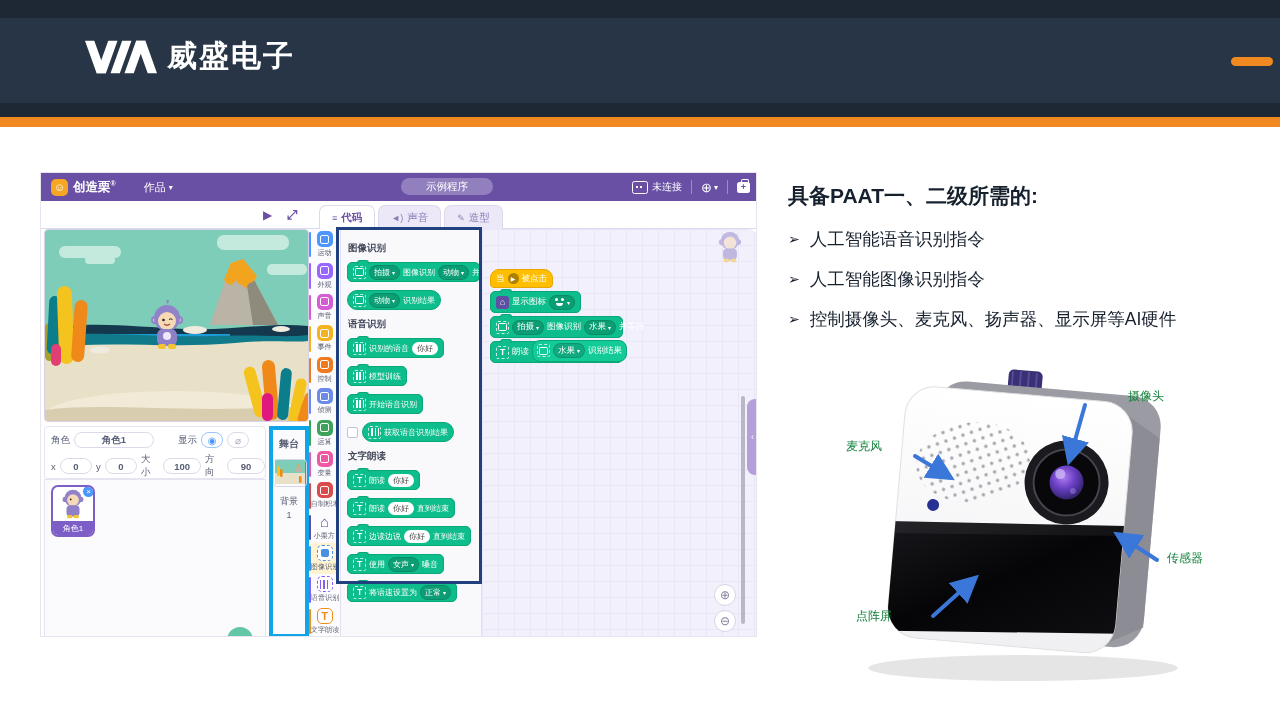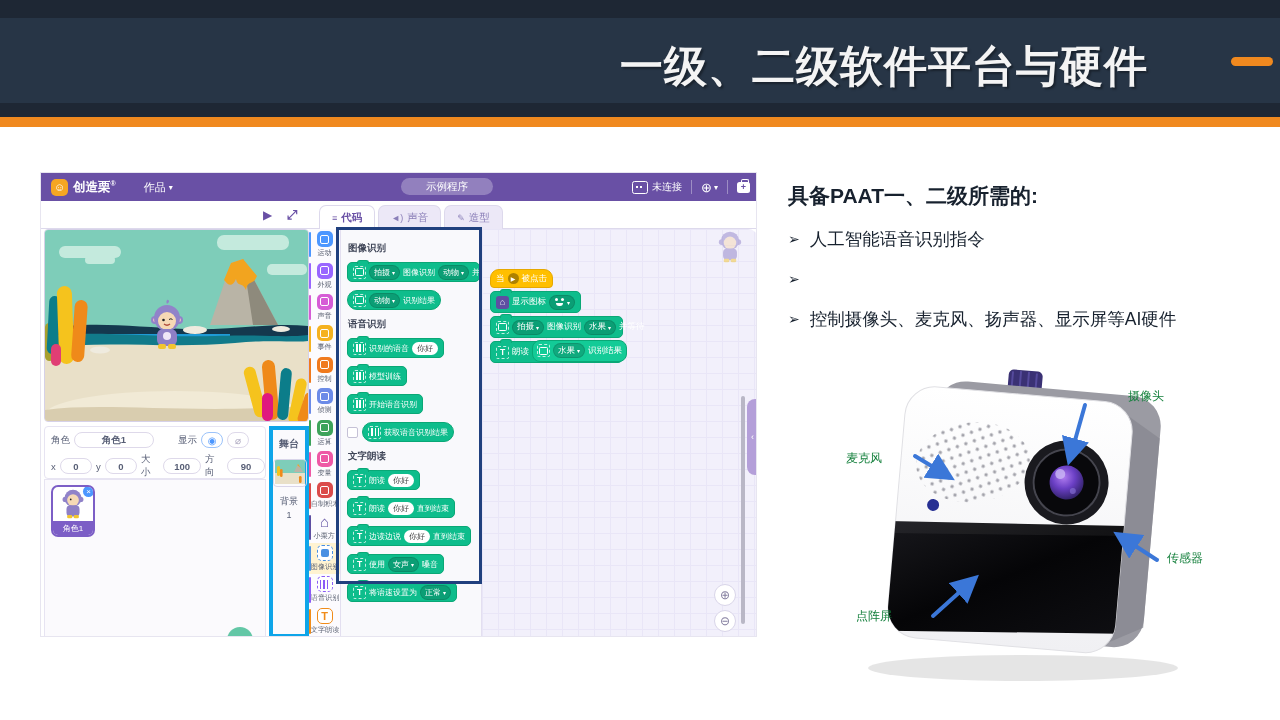"威盛电子" div.logo { html: none -> <div> <svg> <g> <polygon></polygon> <polygon></polygon> <polygon></polygon> <polygon></polygon> <polygon></polygon> </g> </svg> <span>威盛电子</span> </div> }
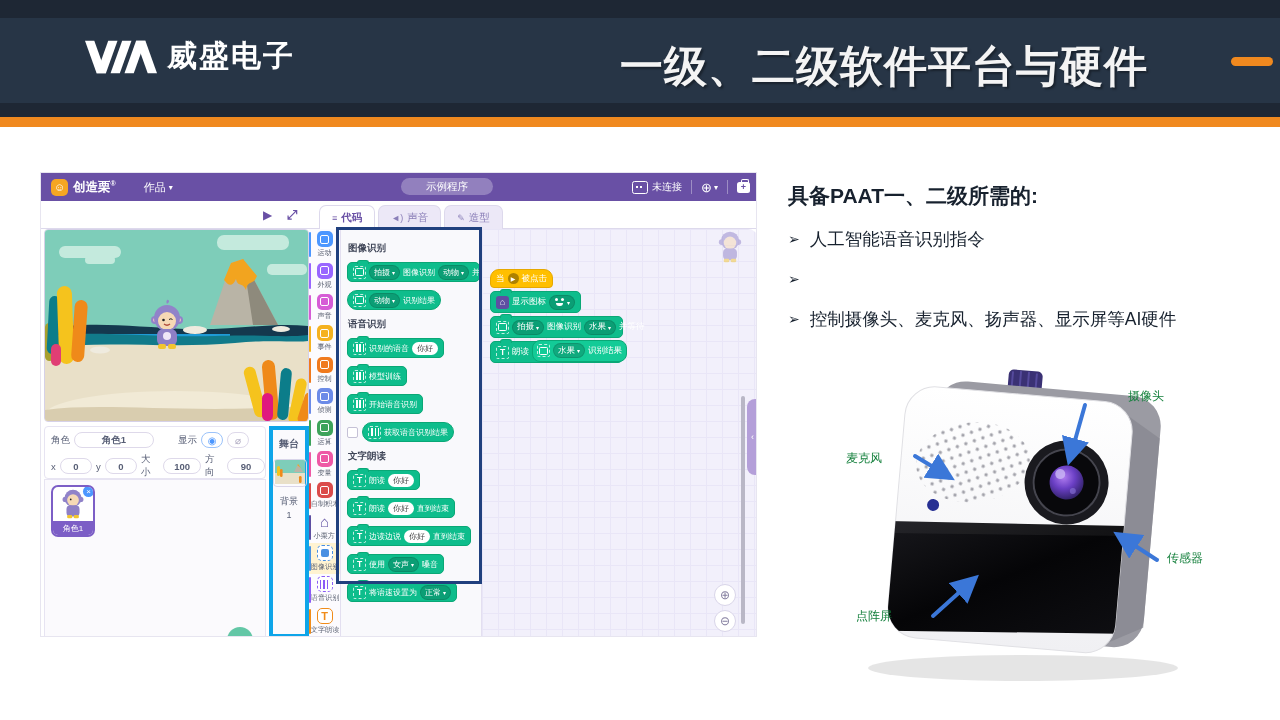"一级、二级软件平台与硬件" div.title { html: <div>一级、二级软件平台与硬件</div> -> none }
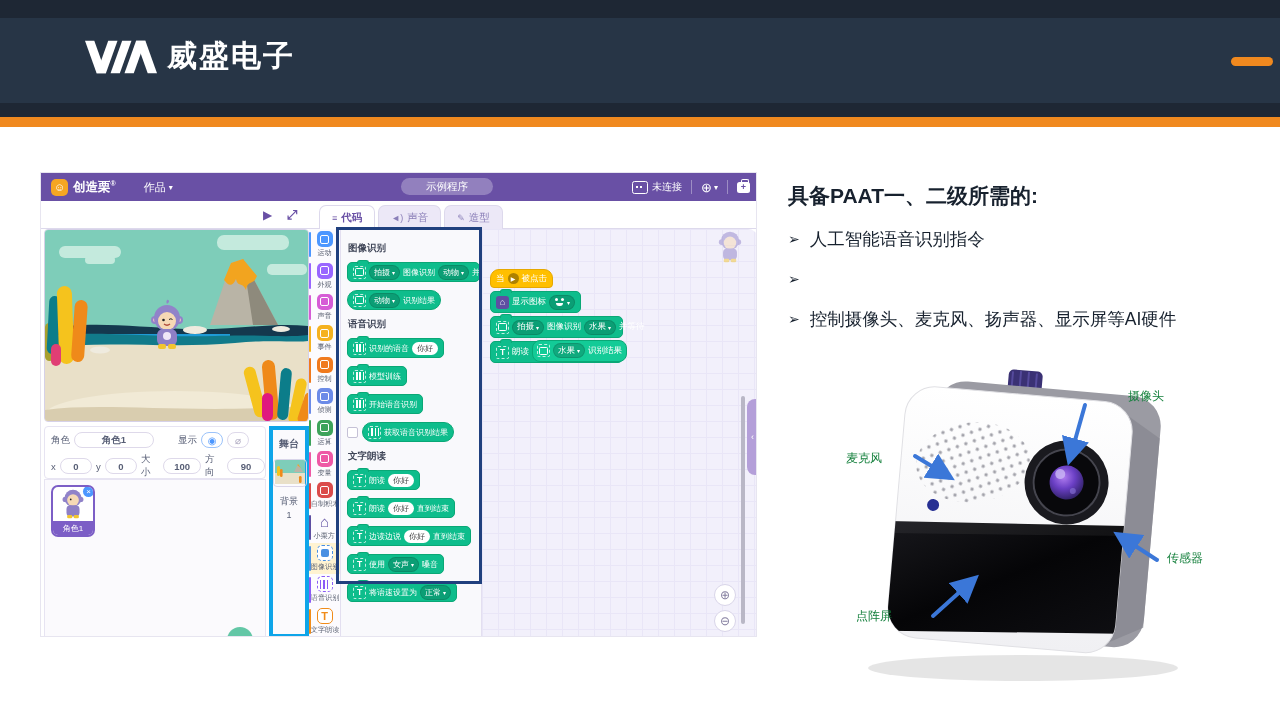"人工智能图像识别指令" span { html: none -> <span>人工智能图像识别指令</span> }
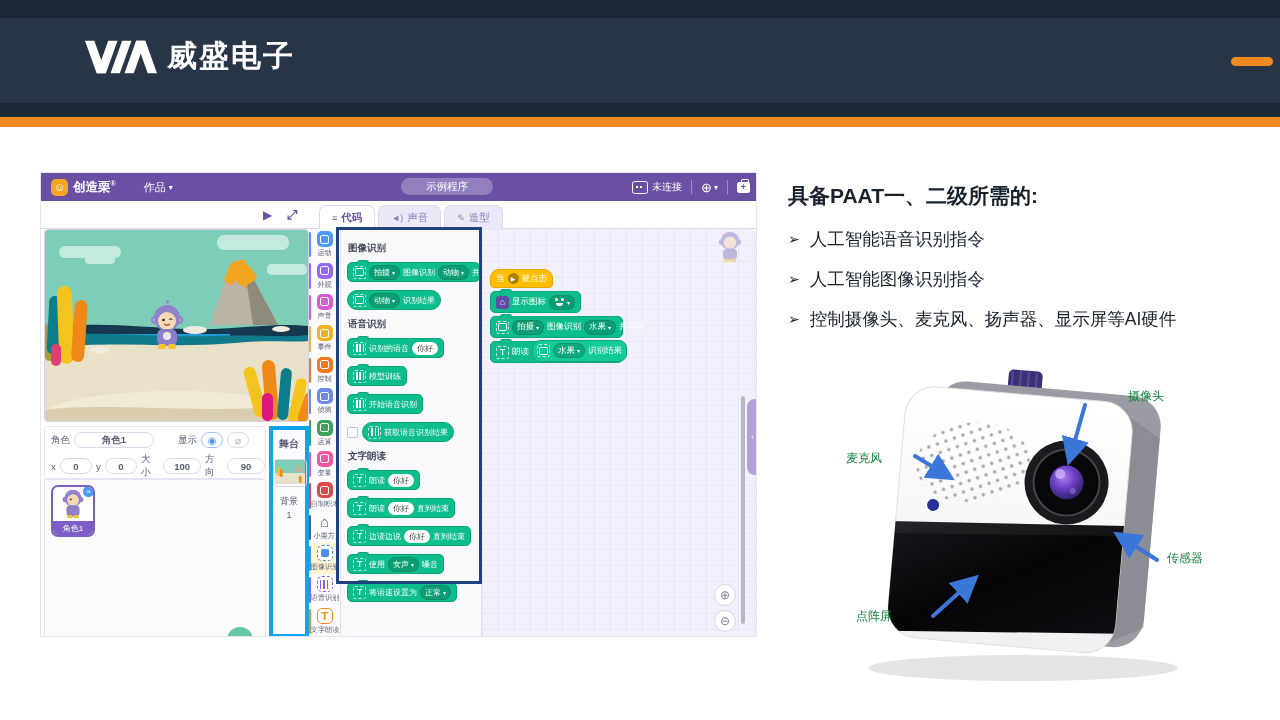"麦克风" .lbl-mic { margin-top: 12px -> none }
